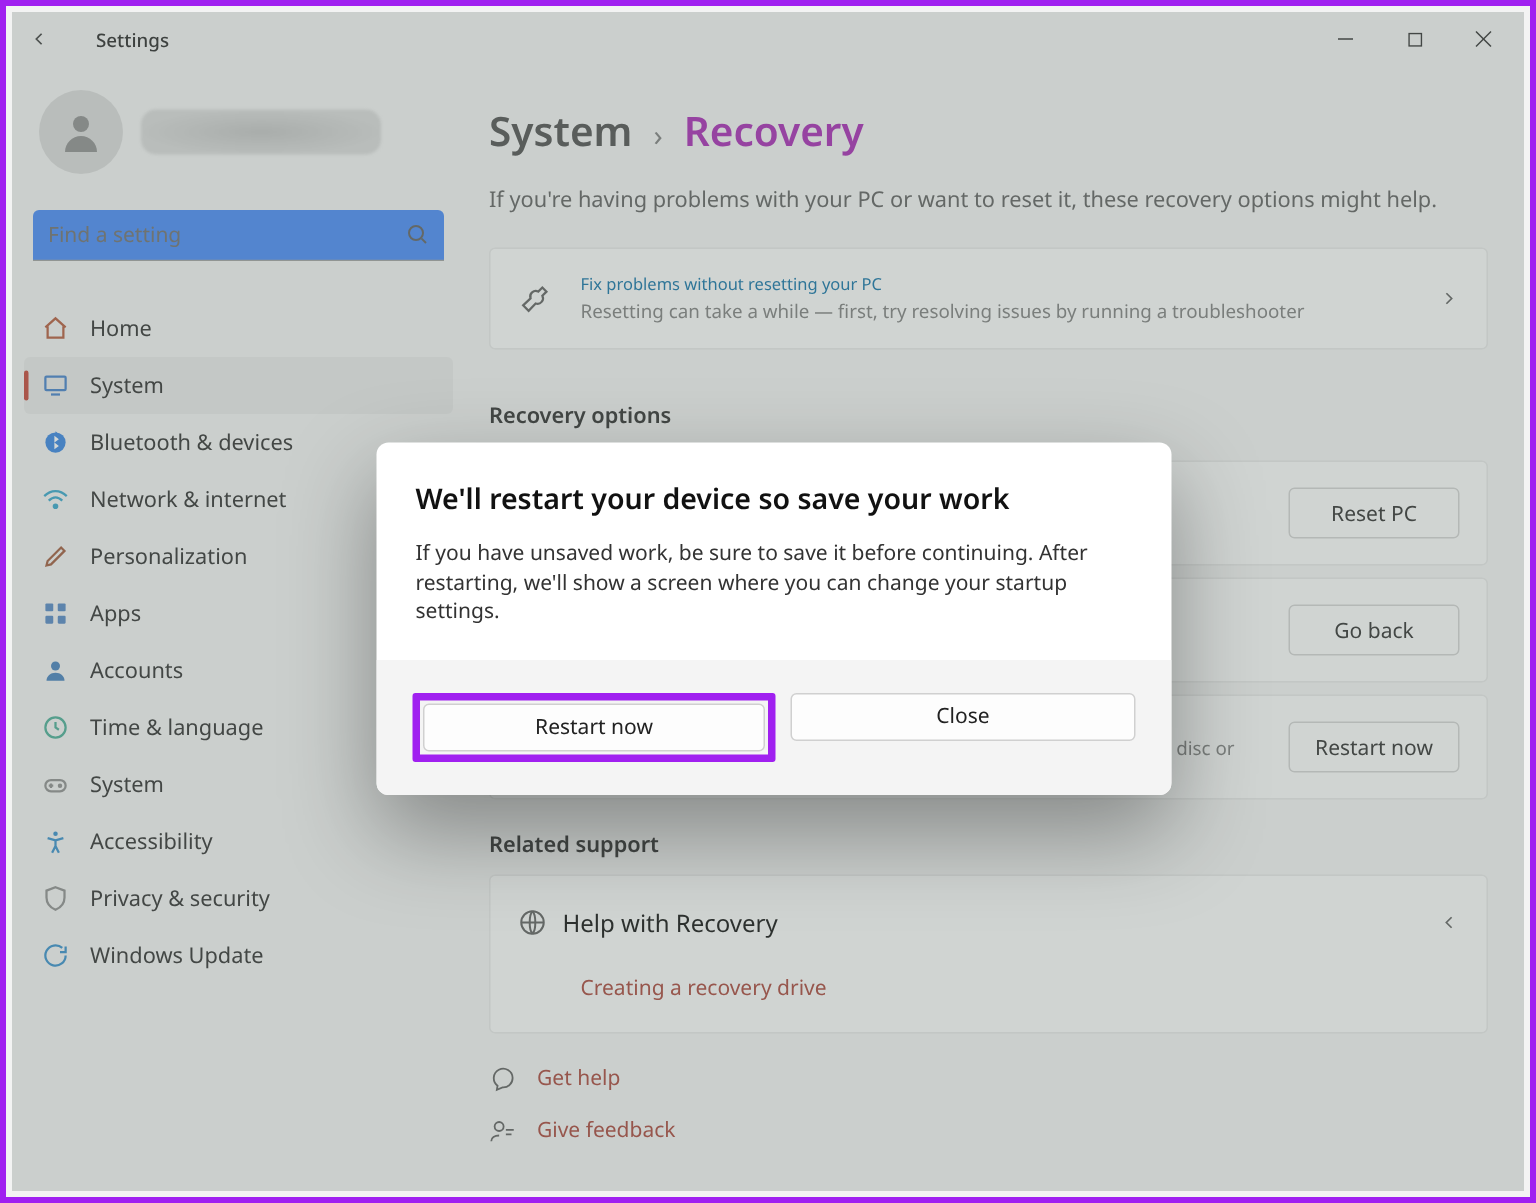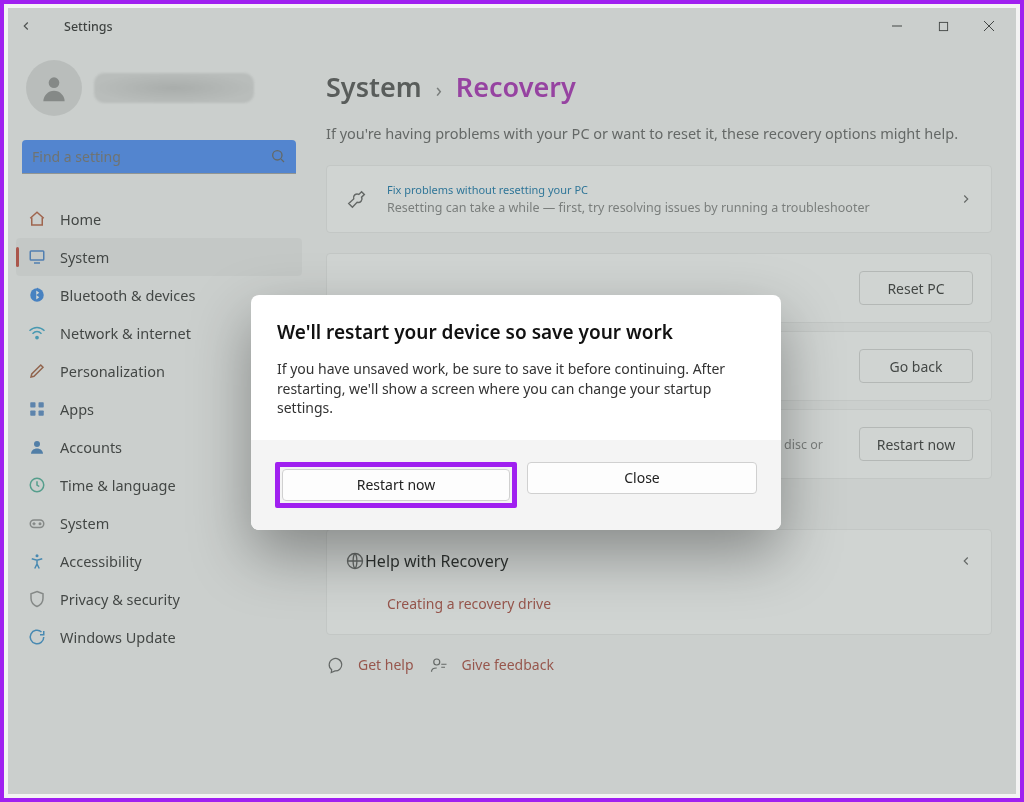"Recovery options" div.sectiontitle { html: none -> <div>Recovery options</div> }
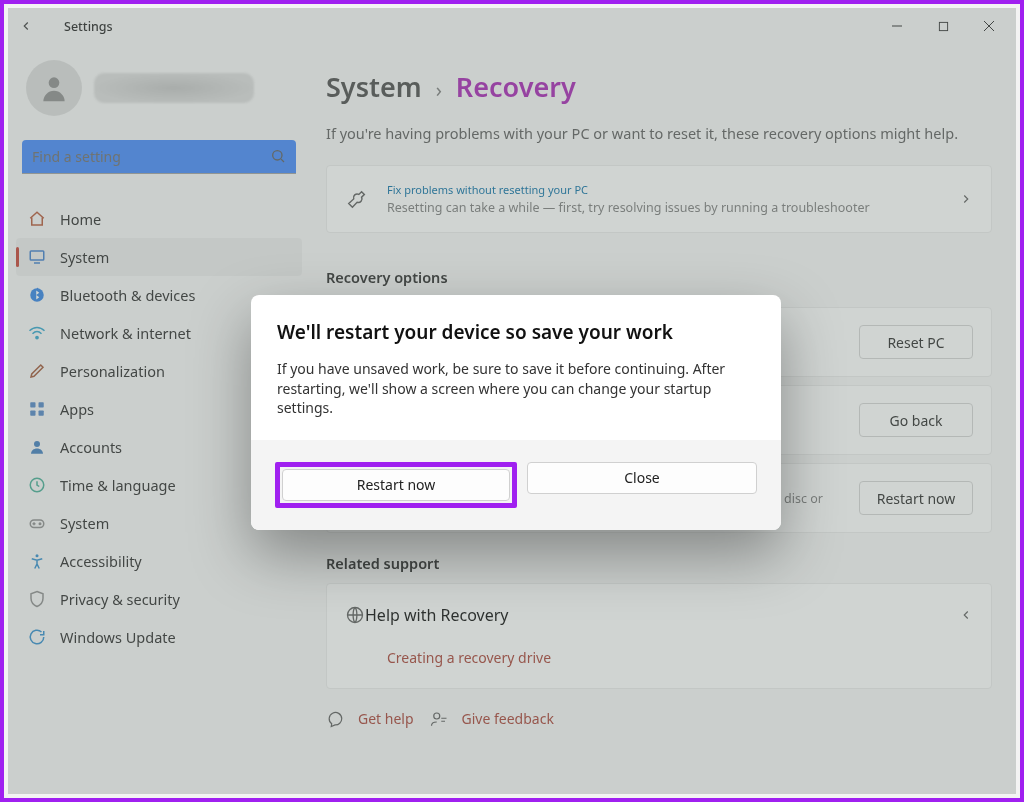"Help with Recovery" .helphead { gap: 0 -> 10px }
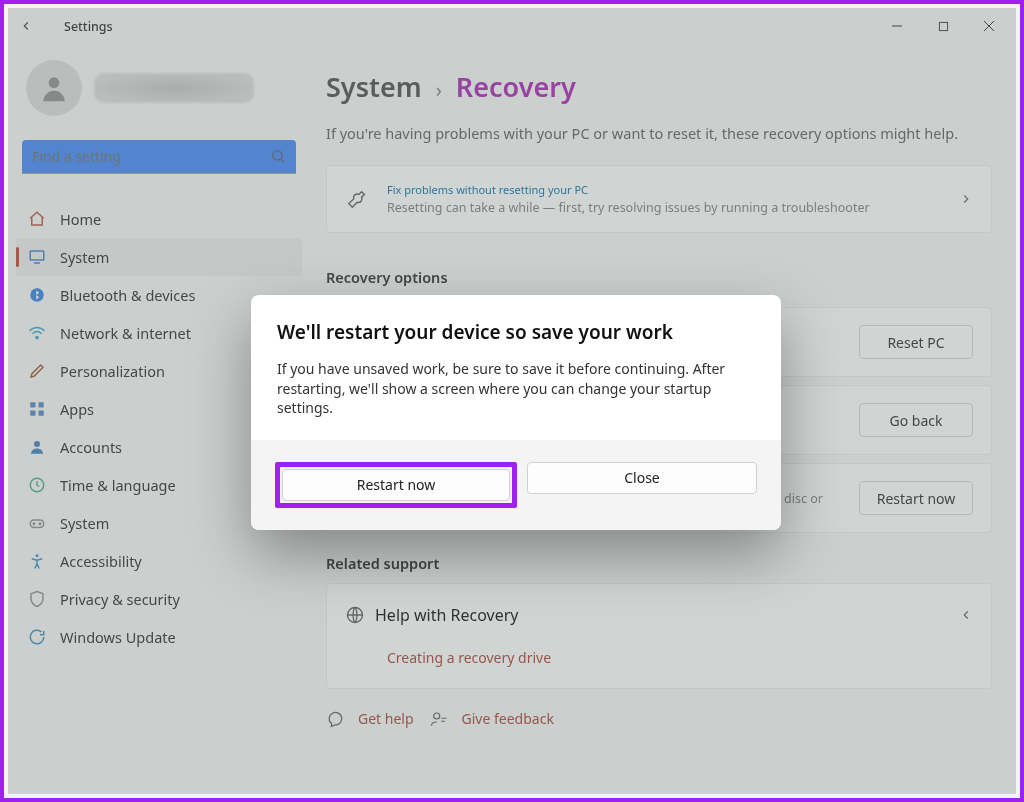"Get help" .footerlinks { flex-direction: row -> column }
